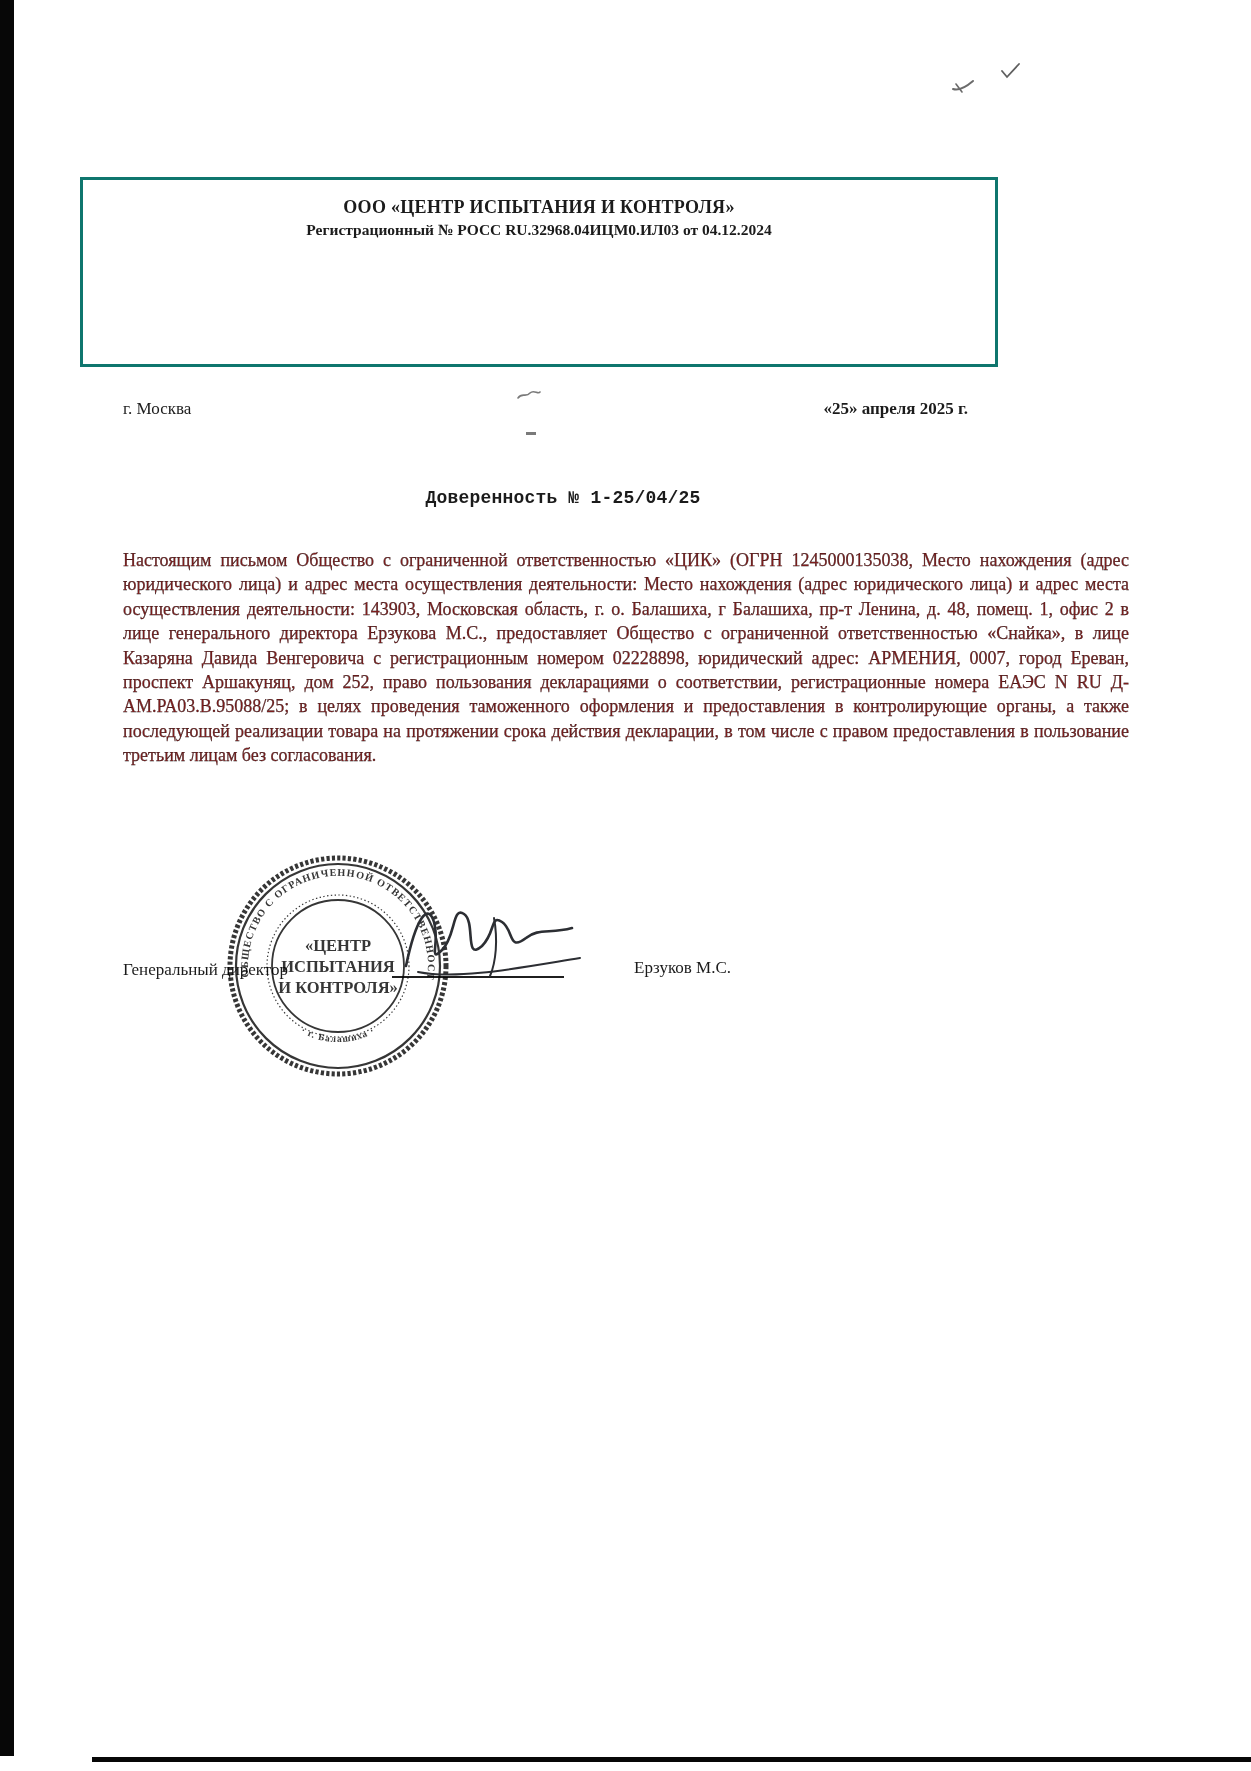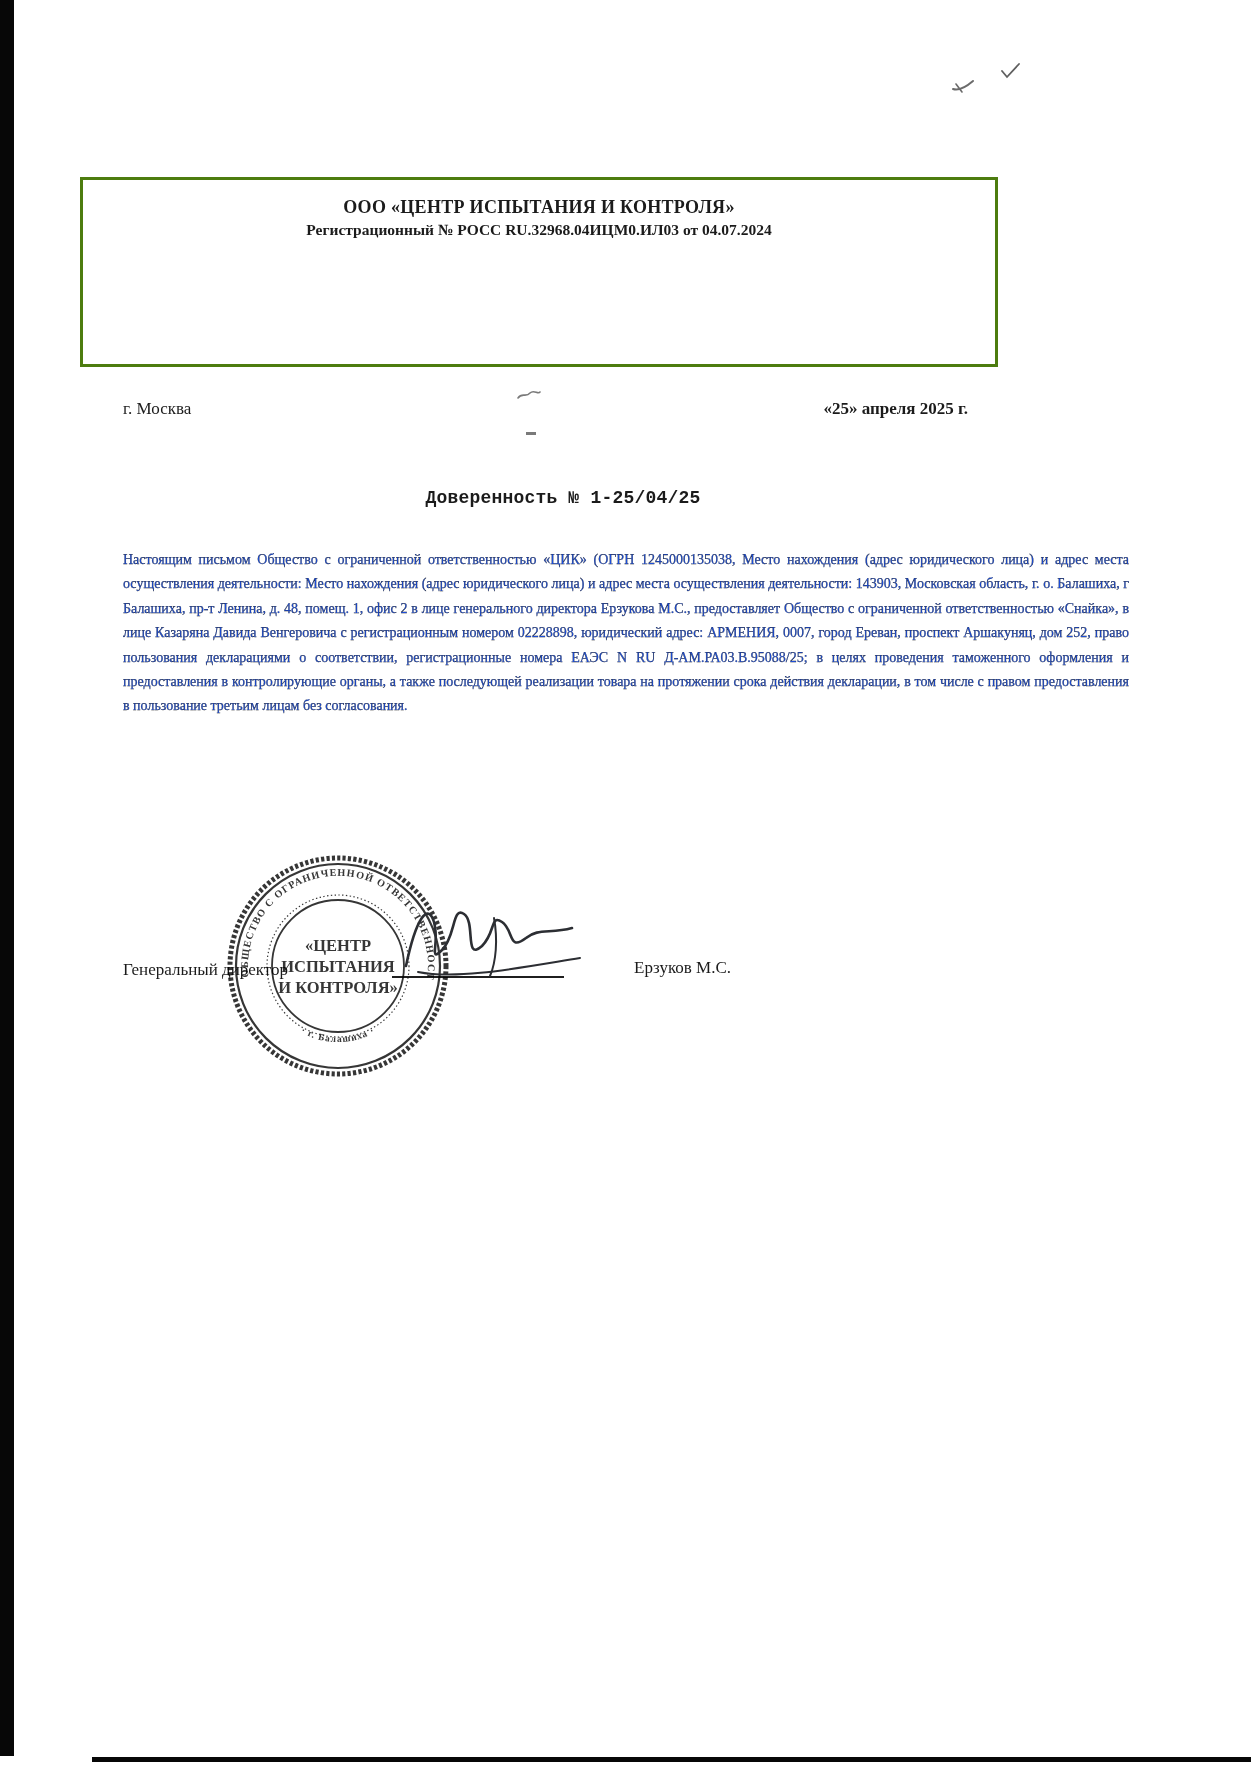"ООО «ЦЕНТР ИСПЫТАНИЯ И КОНТРОЛЯ»" .letterhead { border: 3px solid #4d7c0f -> 3px solid #0f766e }
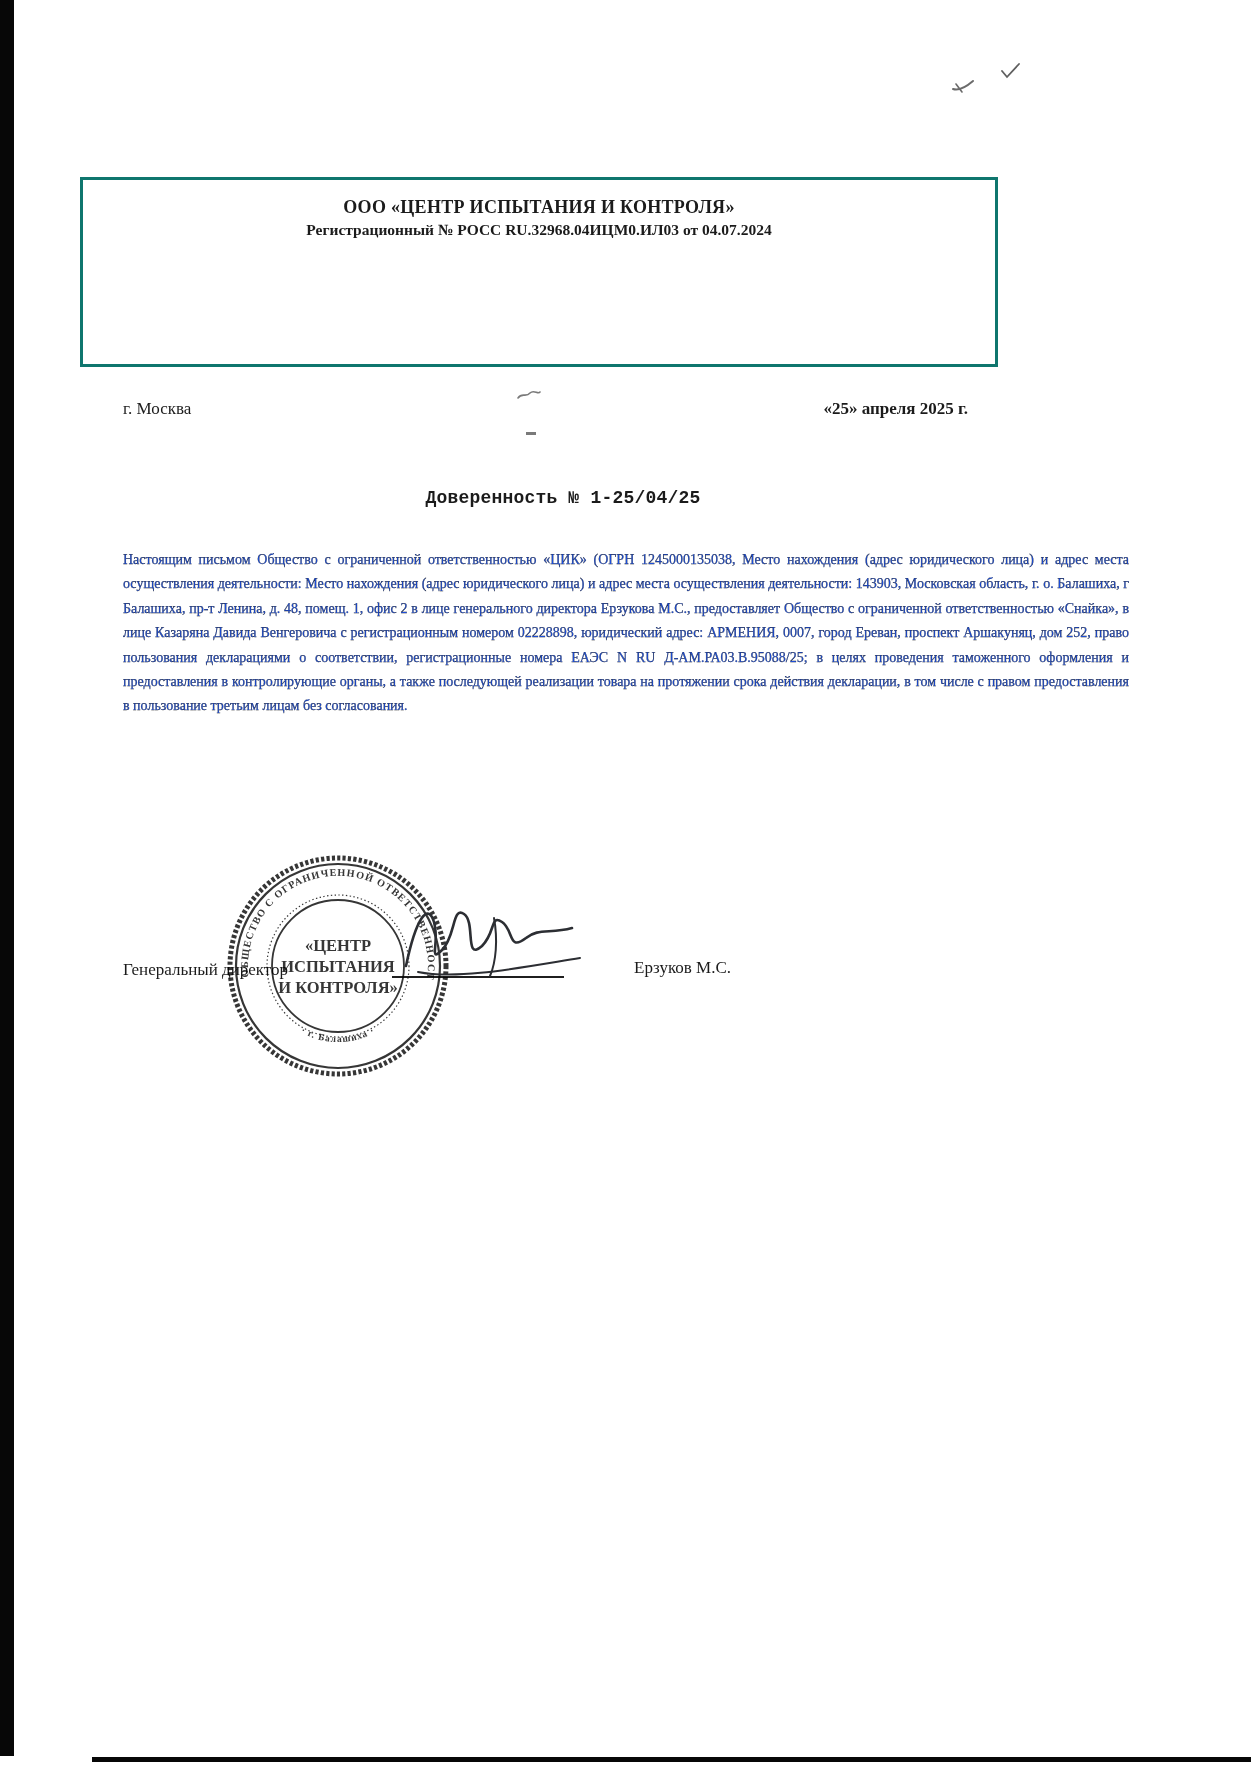"Регистрационный № РОСС" div.lh-line { text: 04.07.2024 -> 04.12.2024 }
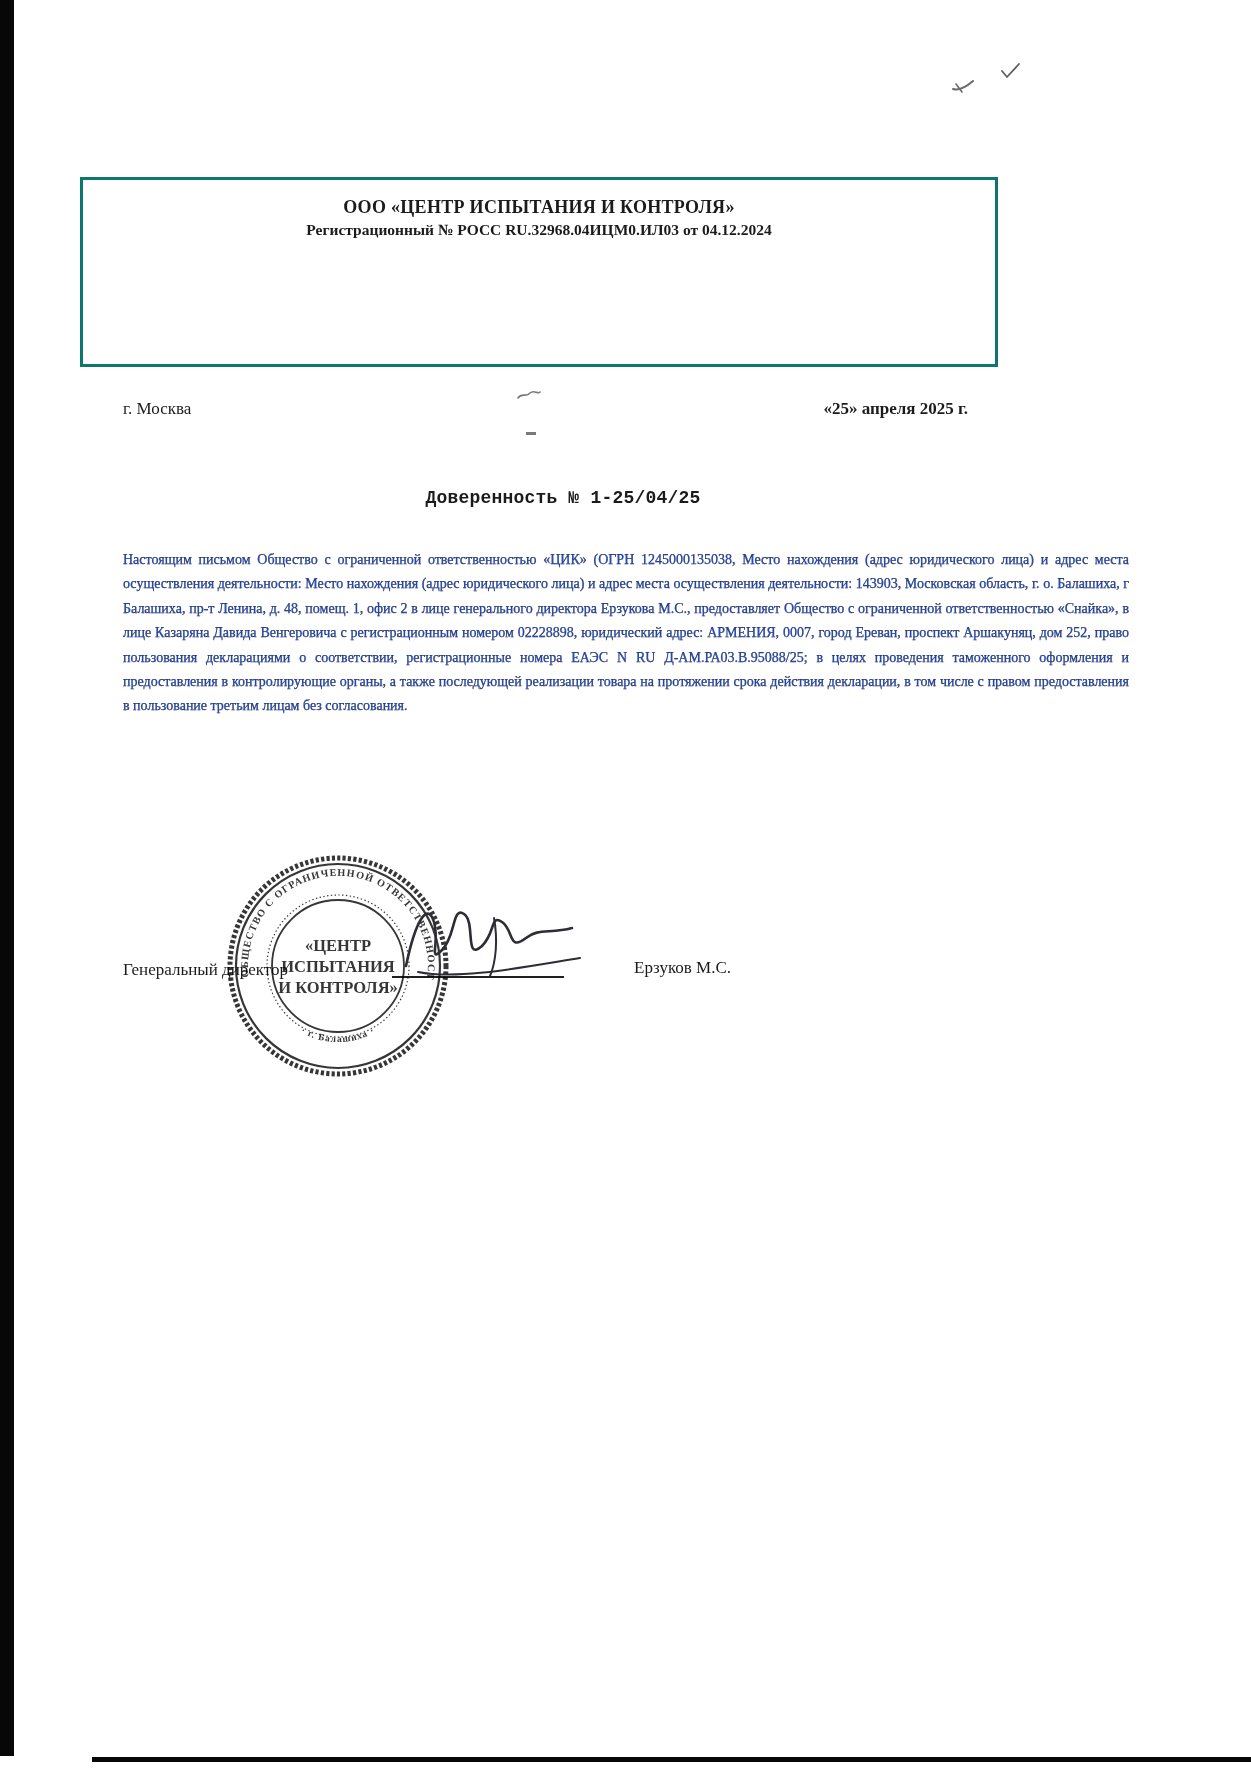"Настоящим письмом Общество с" .doc-body { color: #1d4ed8 -> #7f1d1d; font-size: 14px -> 18px }
